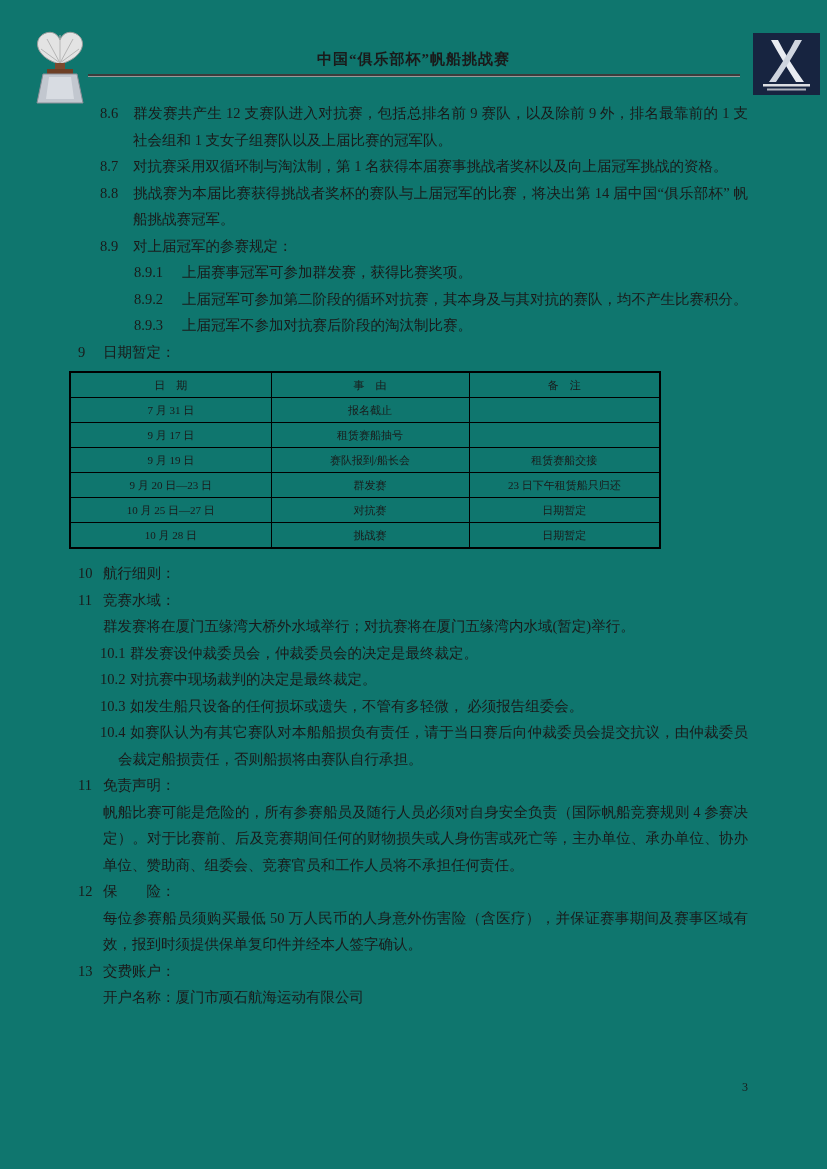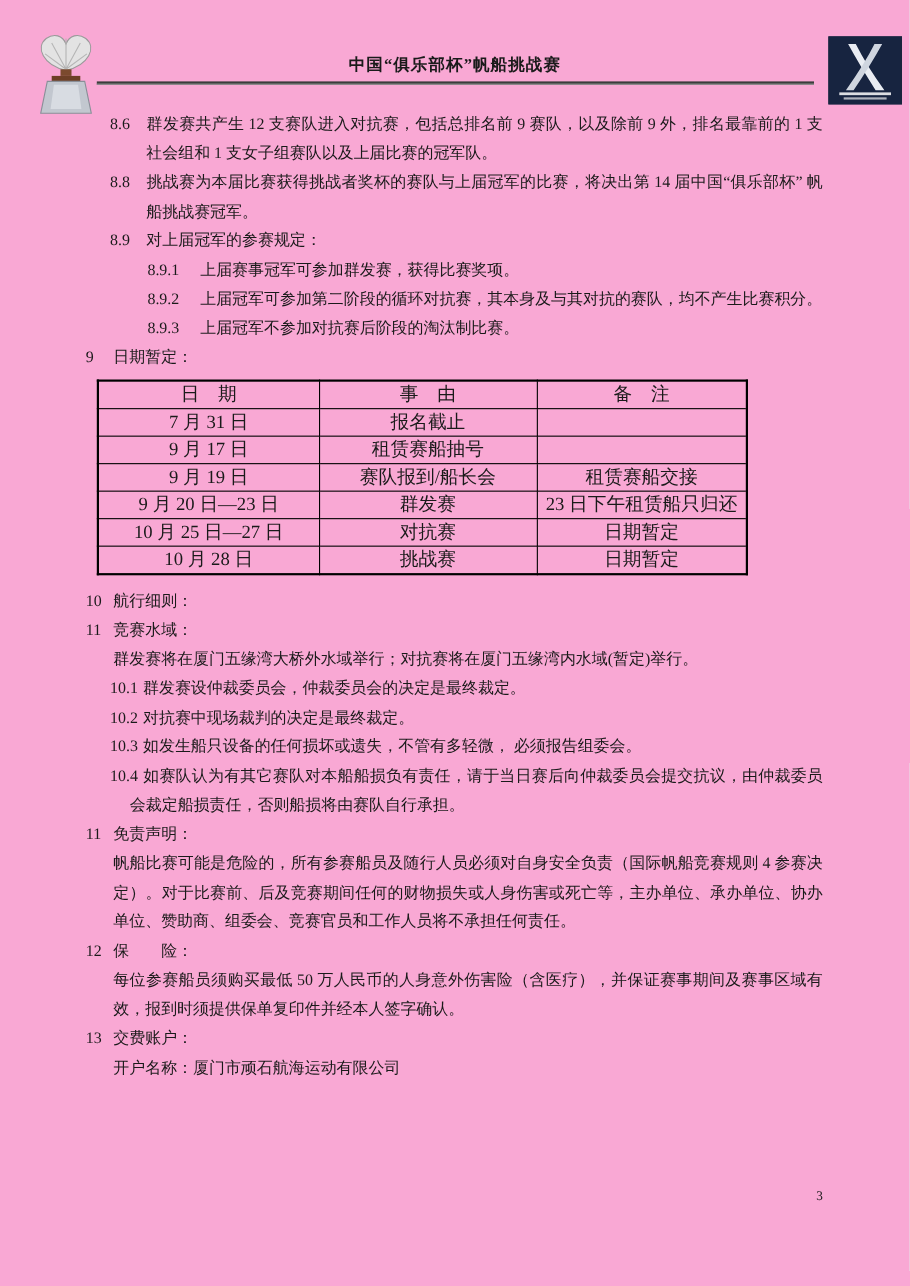"中国“俱乐部杯”帆船挑战赛" .page { background: #f9a8d4 -> #0f766e }
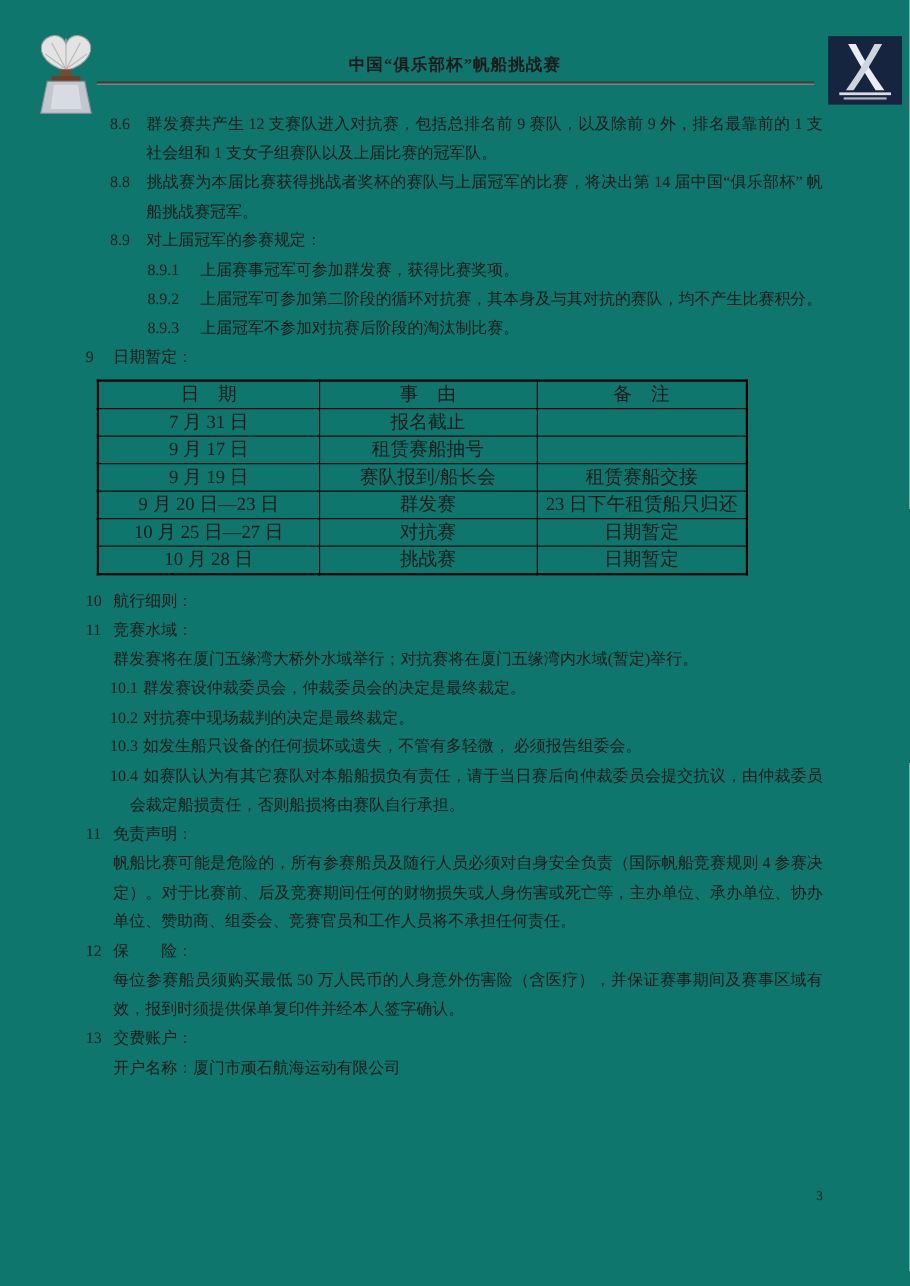"8.7 对抗赛采用双循环制与淘汰制，第 1" div.blk { html: none -> <div> <span>8.7</span><span>对抗赛采用双循环制与淘汰制，第 1 名获得本届赛事挑战者奖杯以及向上届冠军挑战的资格。</span> </div> }
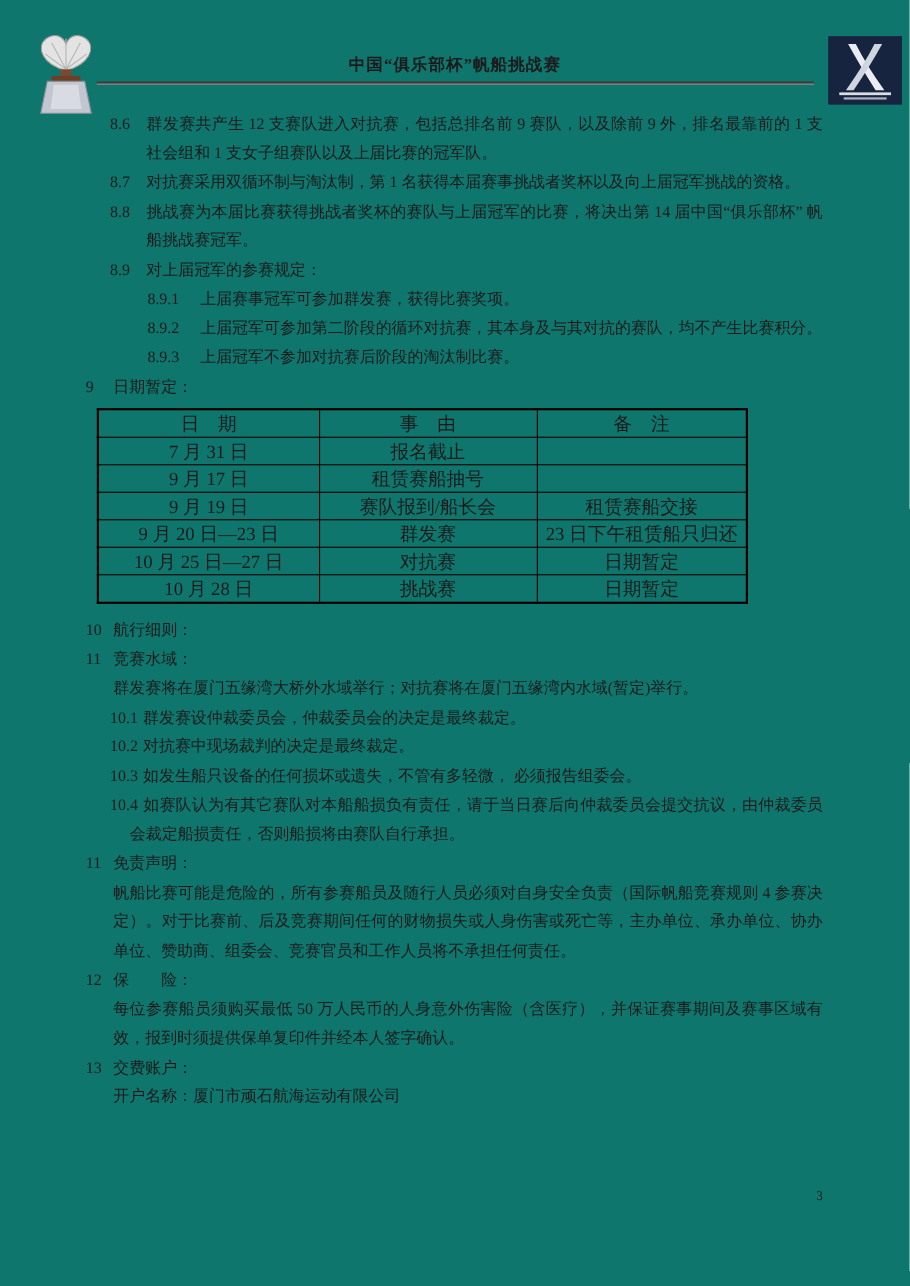"日 期" table.sched { font-size: 17px -> 11px; margin: 6px 0 11px 88px -> 6px 0 11px 69px }
